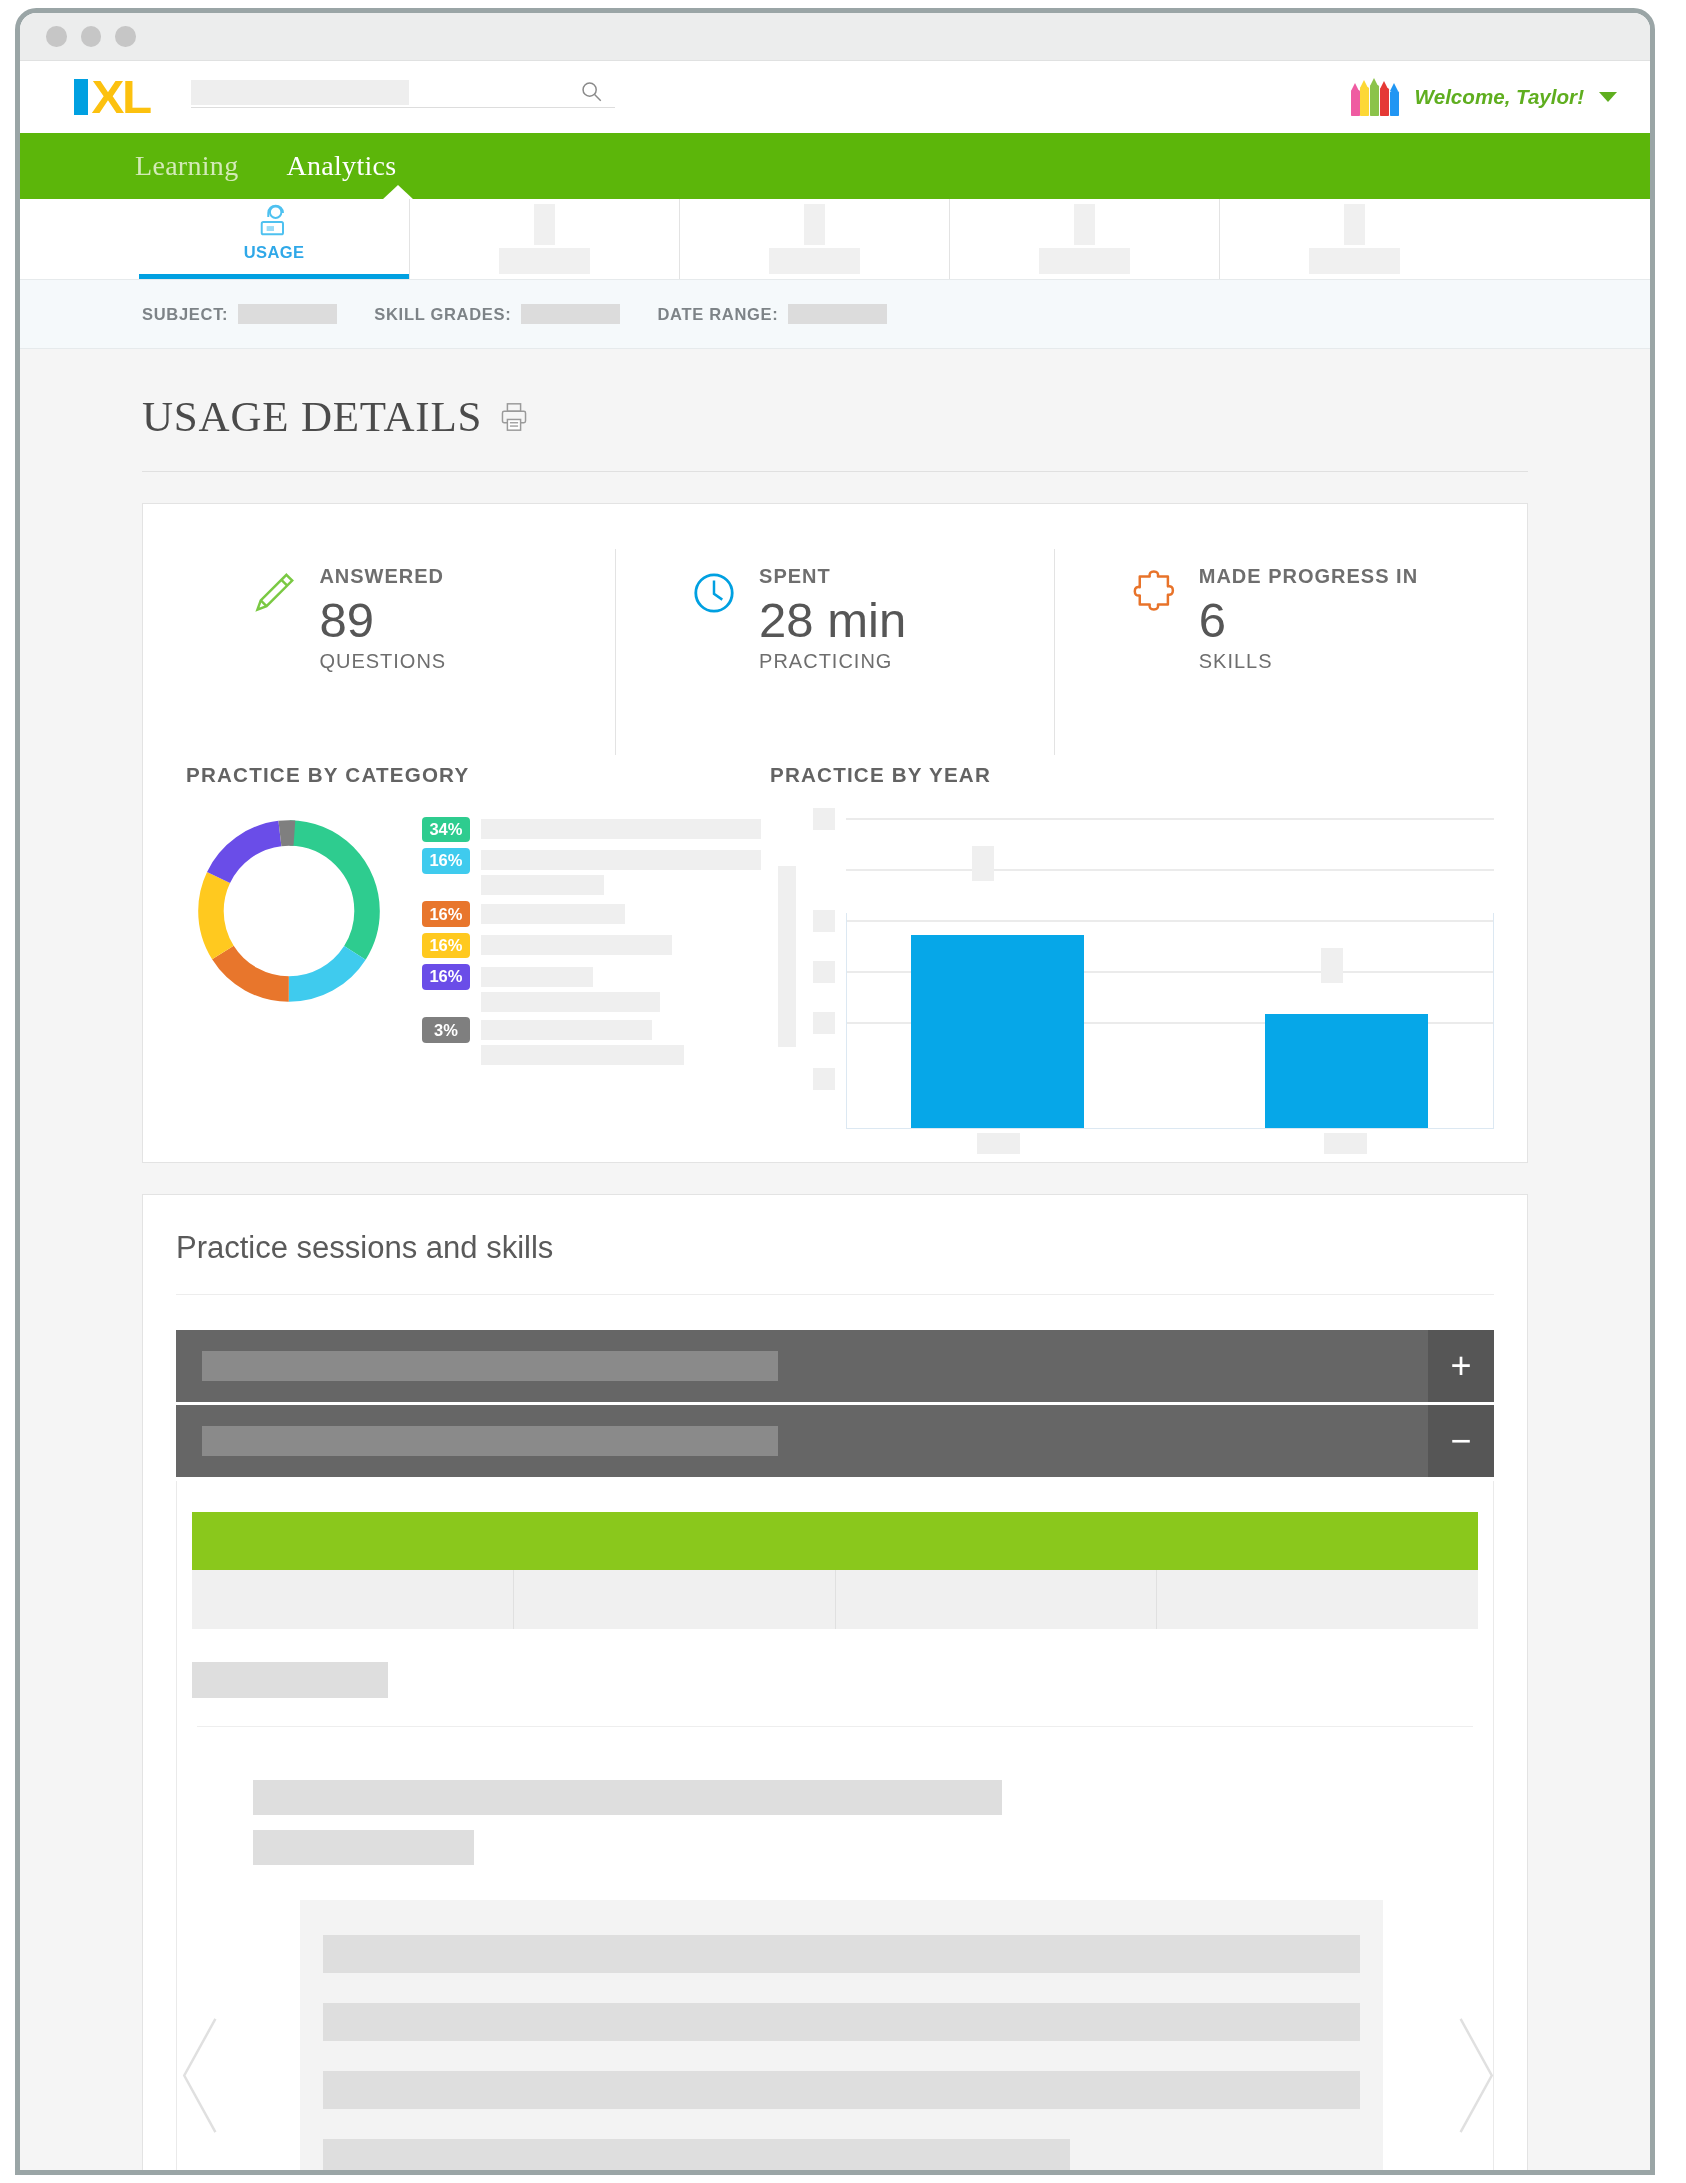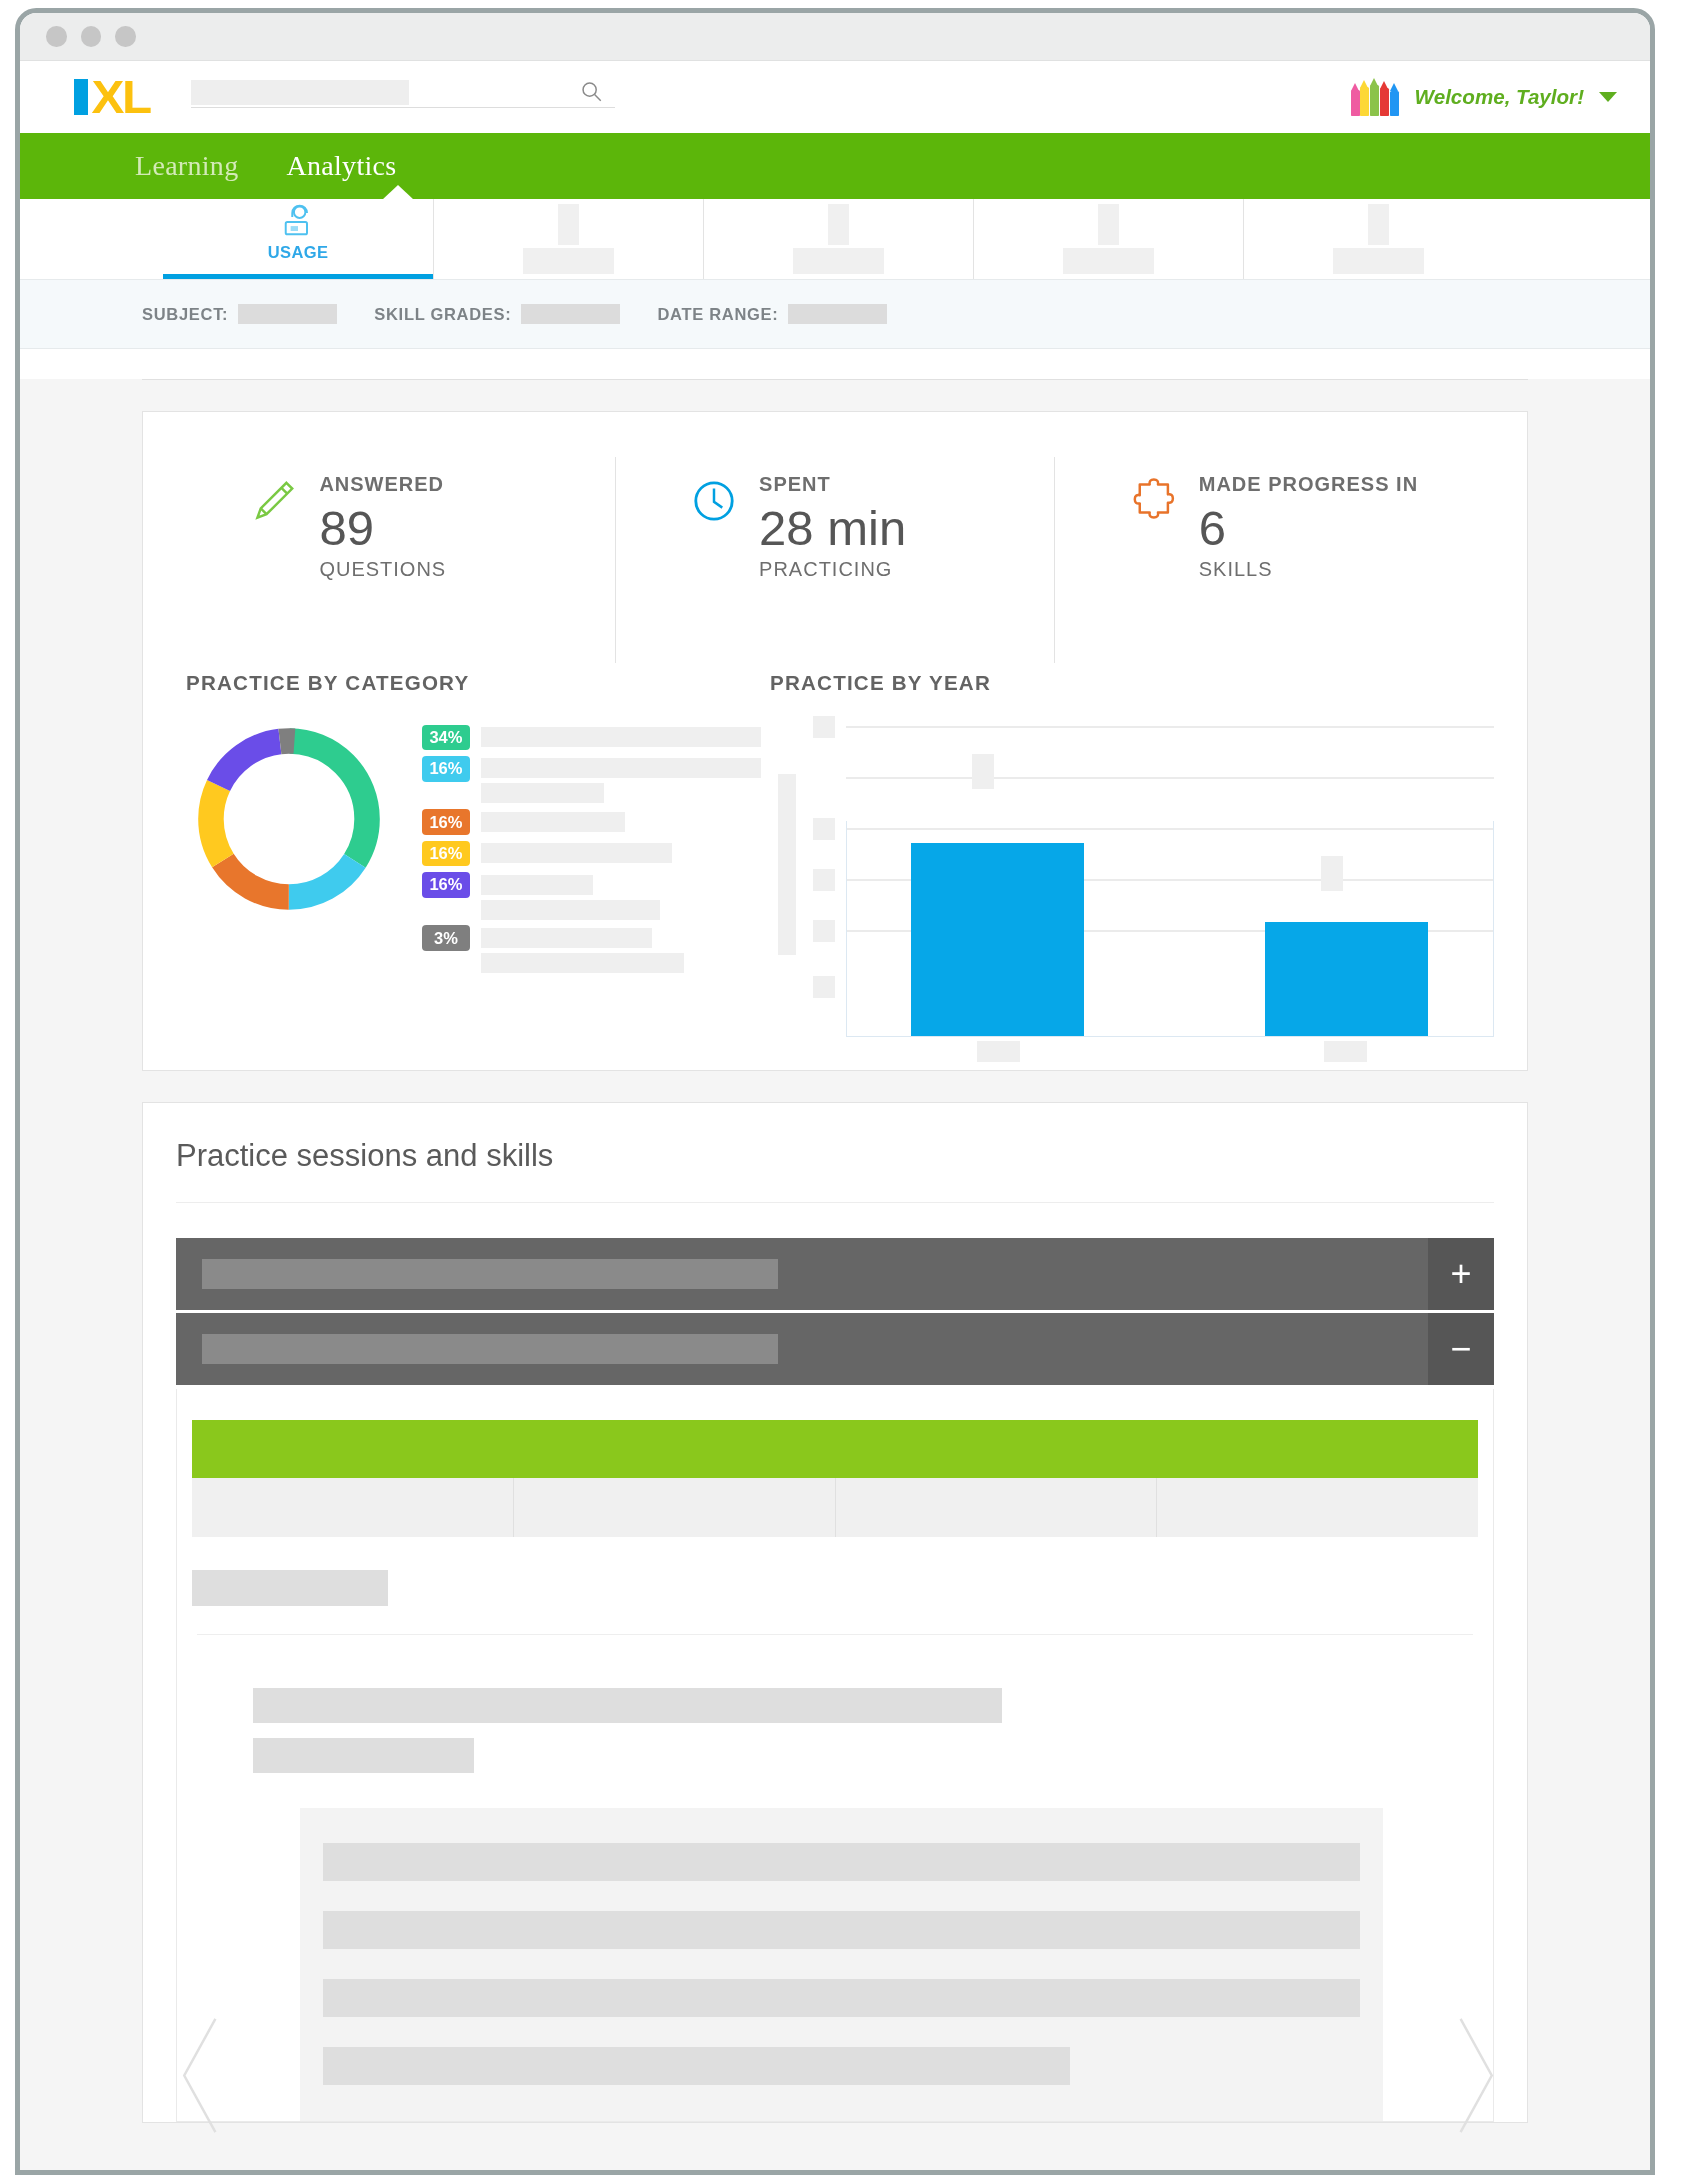"USAGE" #subtabs { margin-left: 24px -> none }
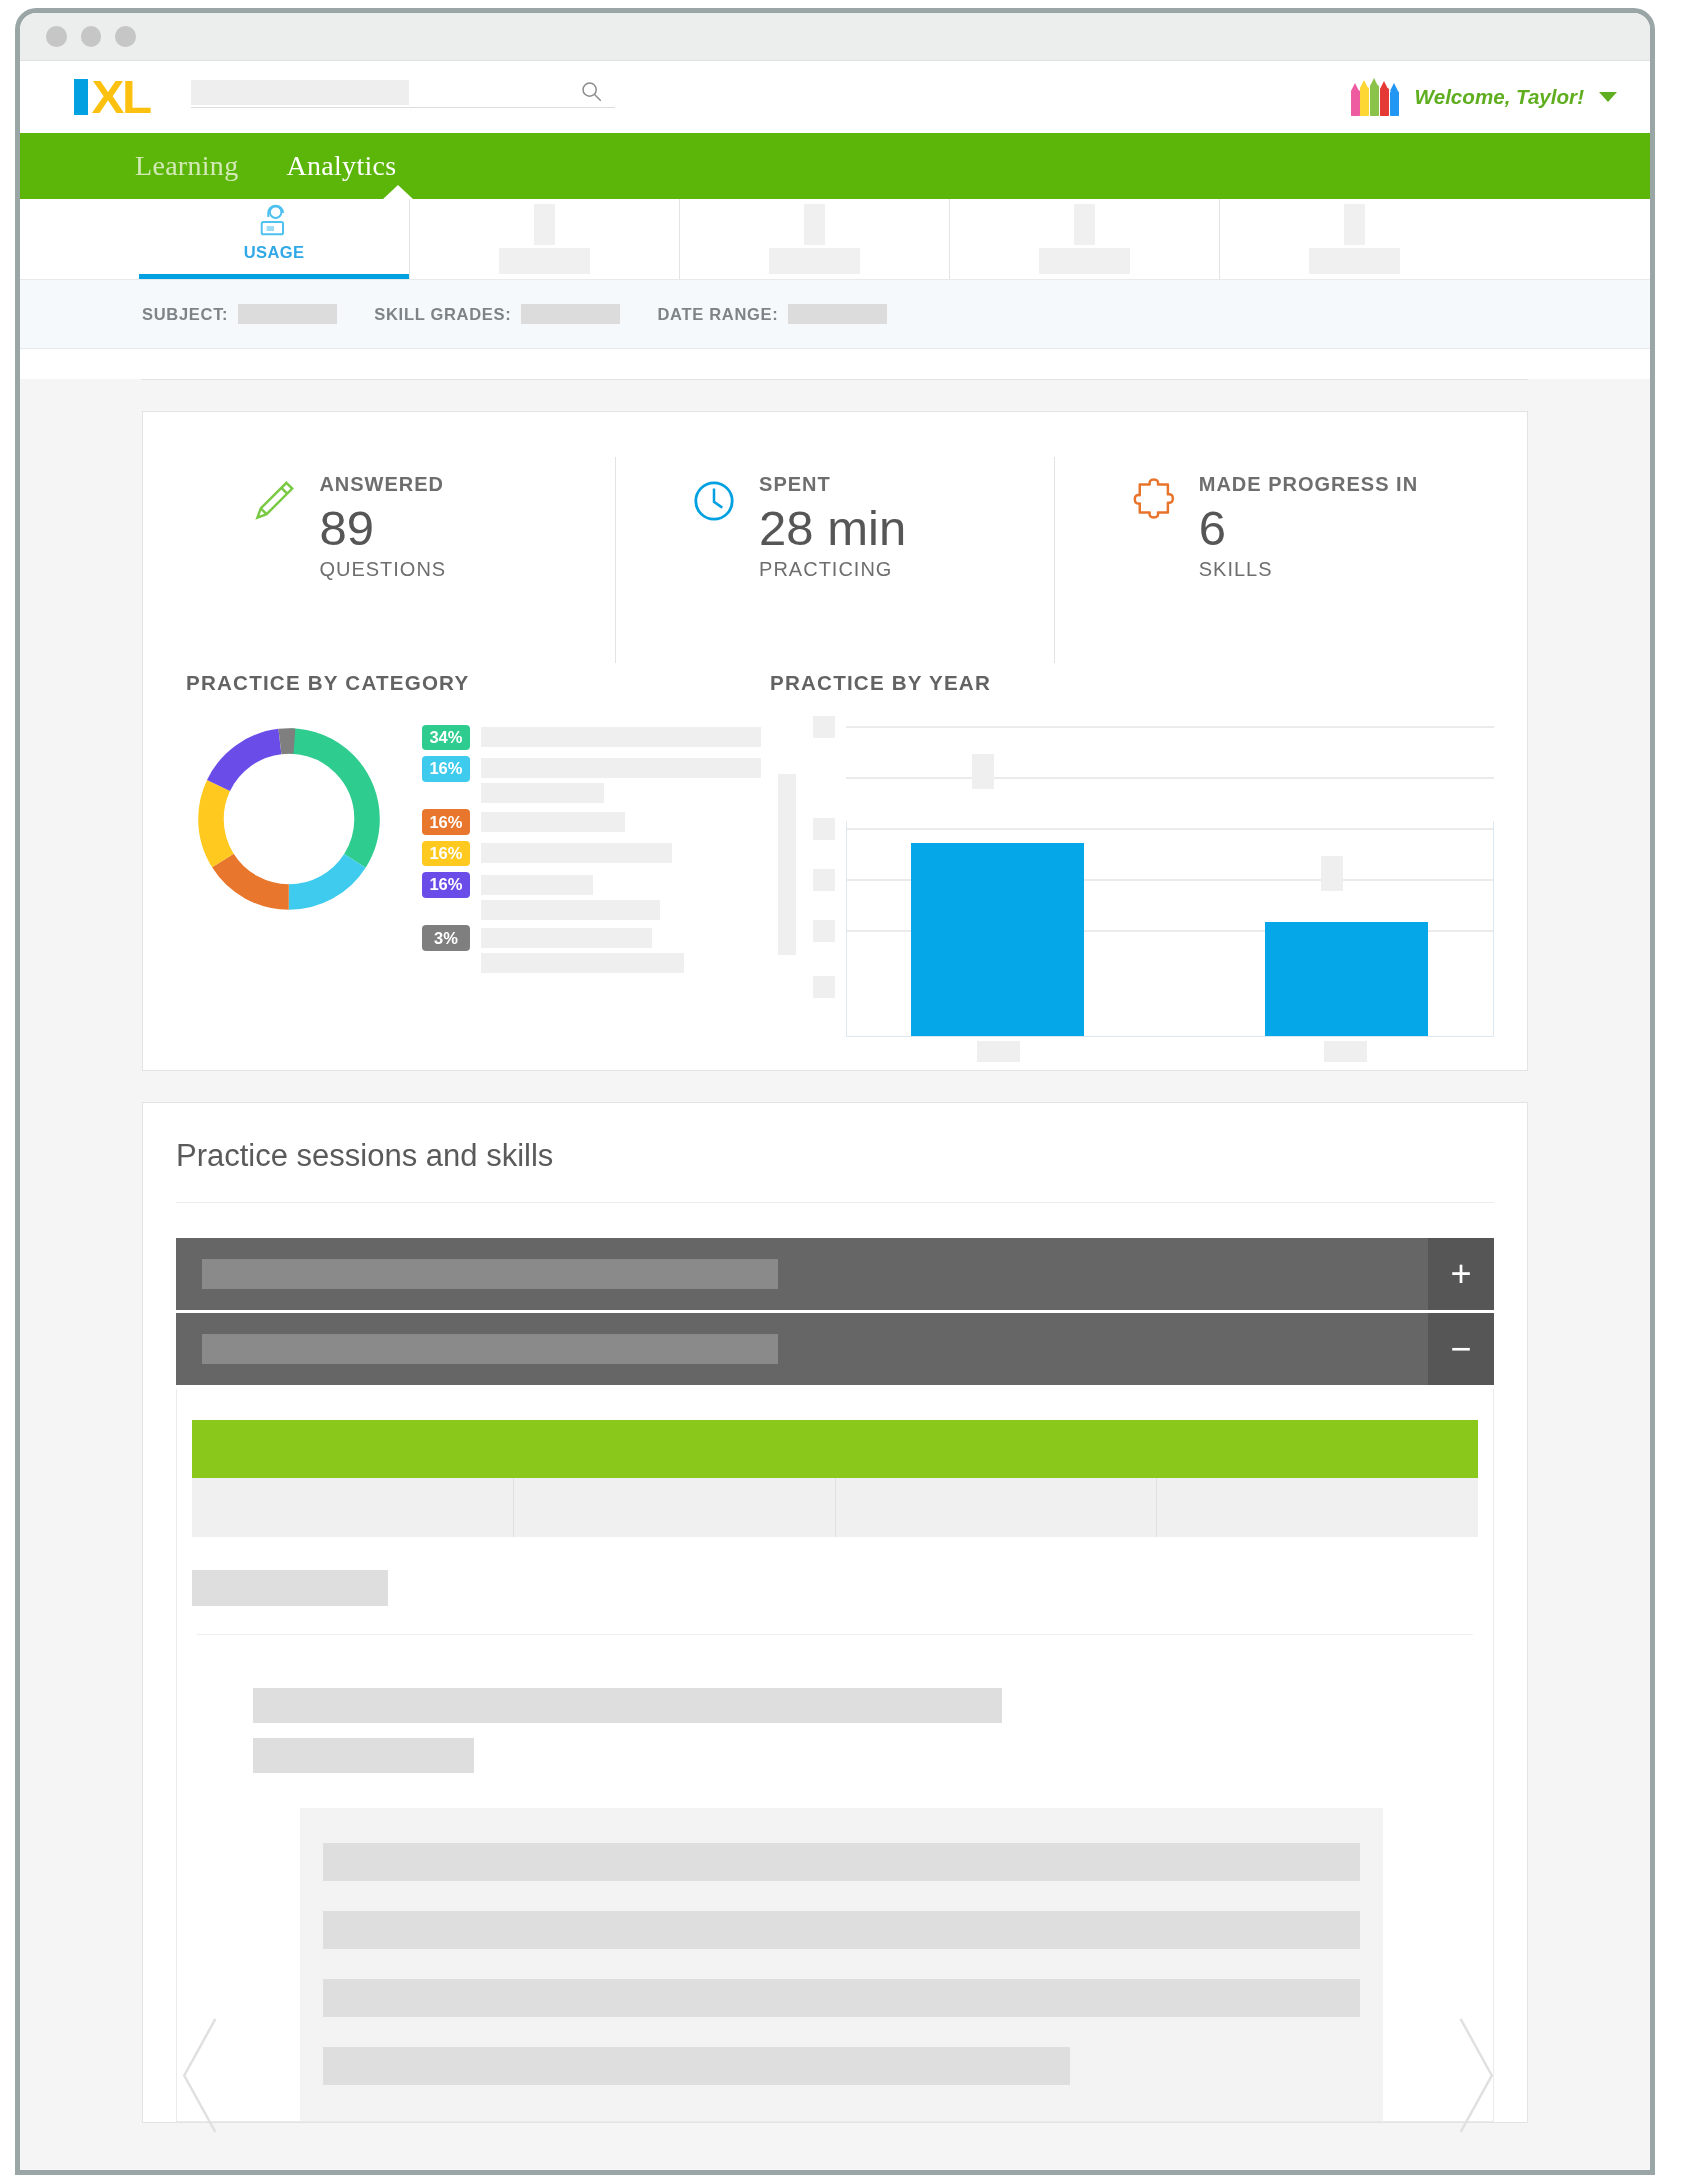"USAGE DETAILS" div { html: none -> <div> <span>USAGE DETAILS</span> <svg> <rect></rect> <rect></rect> <rect></rect> <line></line> <line></line> </svg> </div> }
